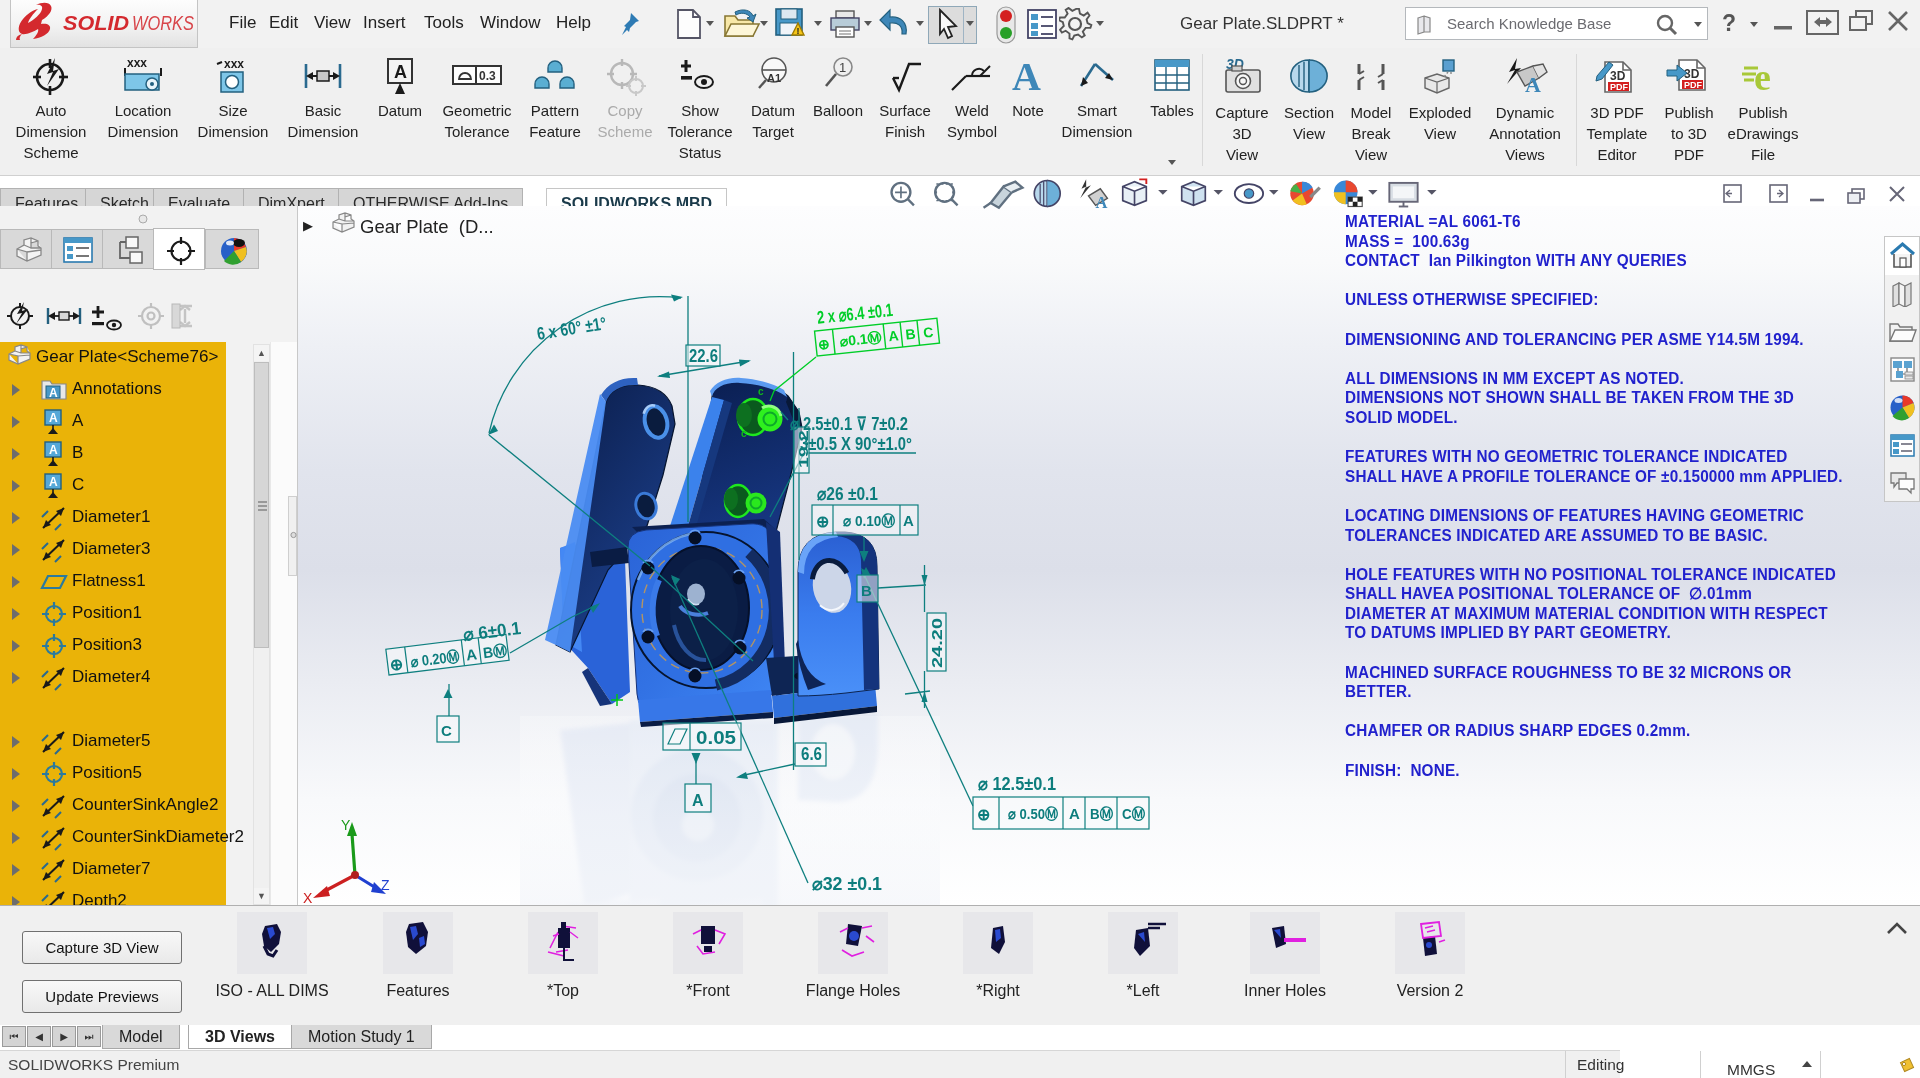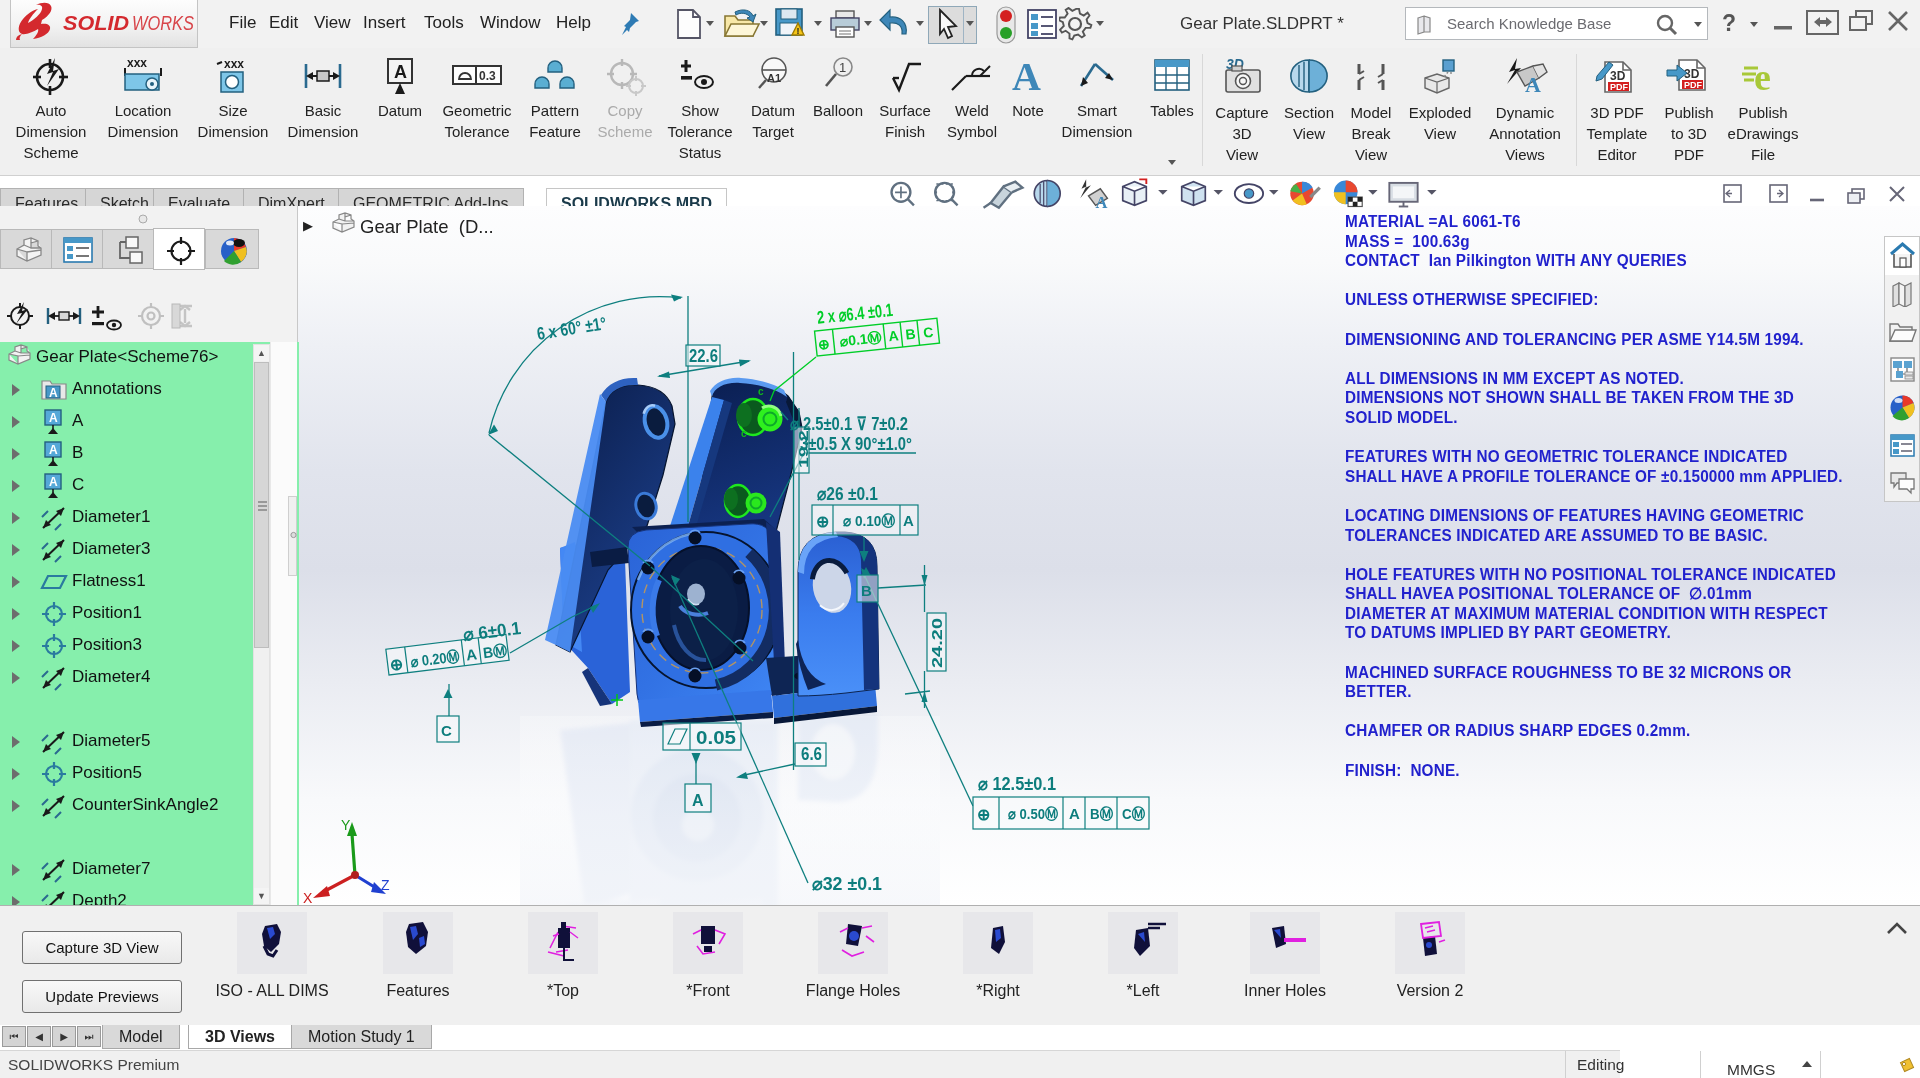"GEOMETRIC Add-Ins" div.ftab { text: GEOMETRIC -> OTHERWISE }
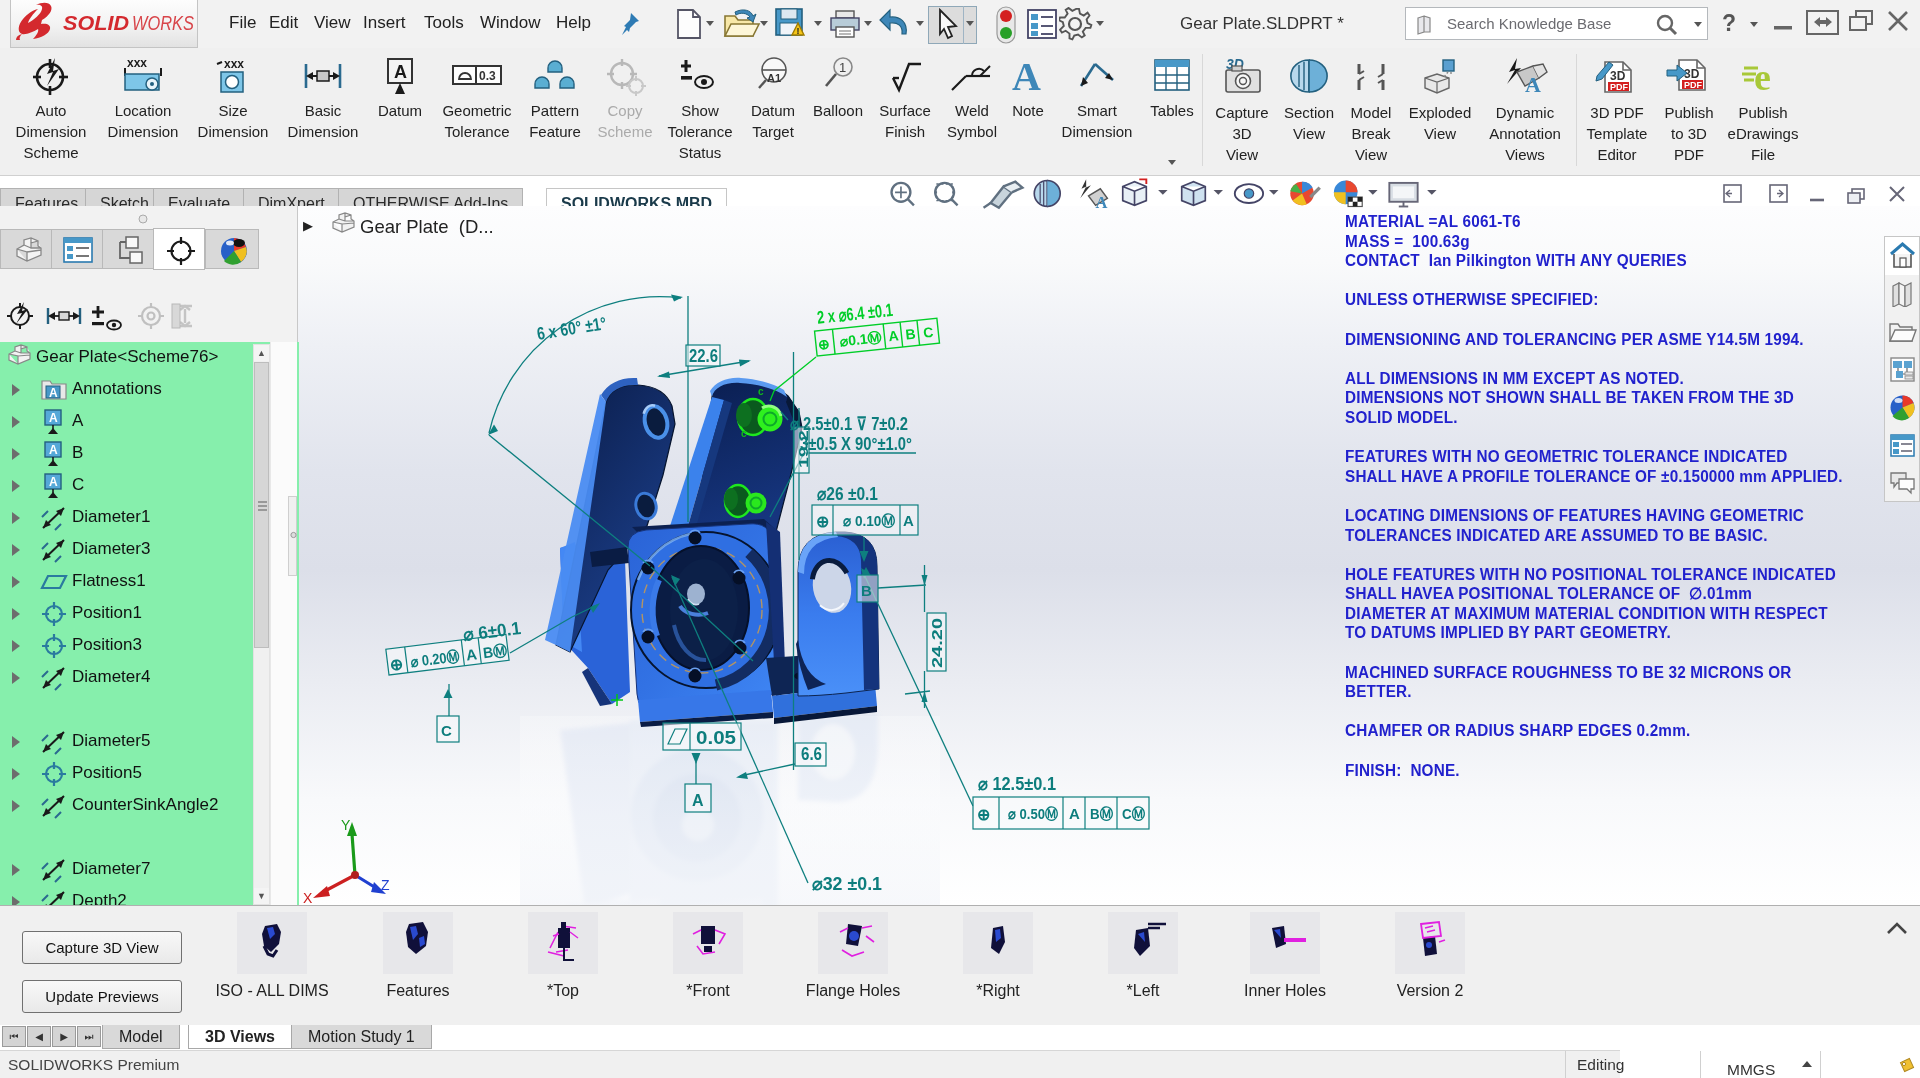"Gear Plate<Scheme76>" #tree { background: #86efac -> #eab308; width: 299px -> 226px }
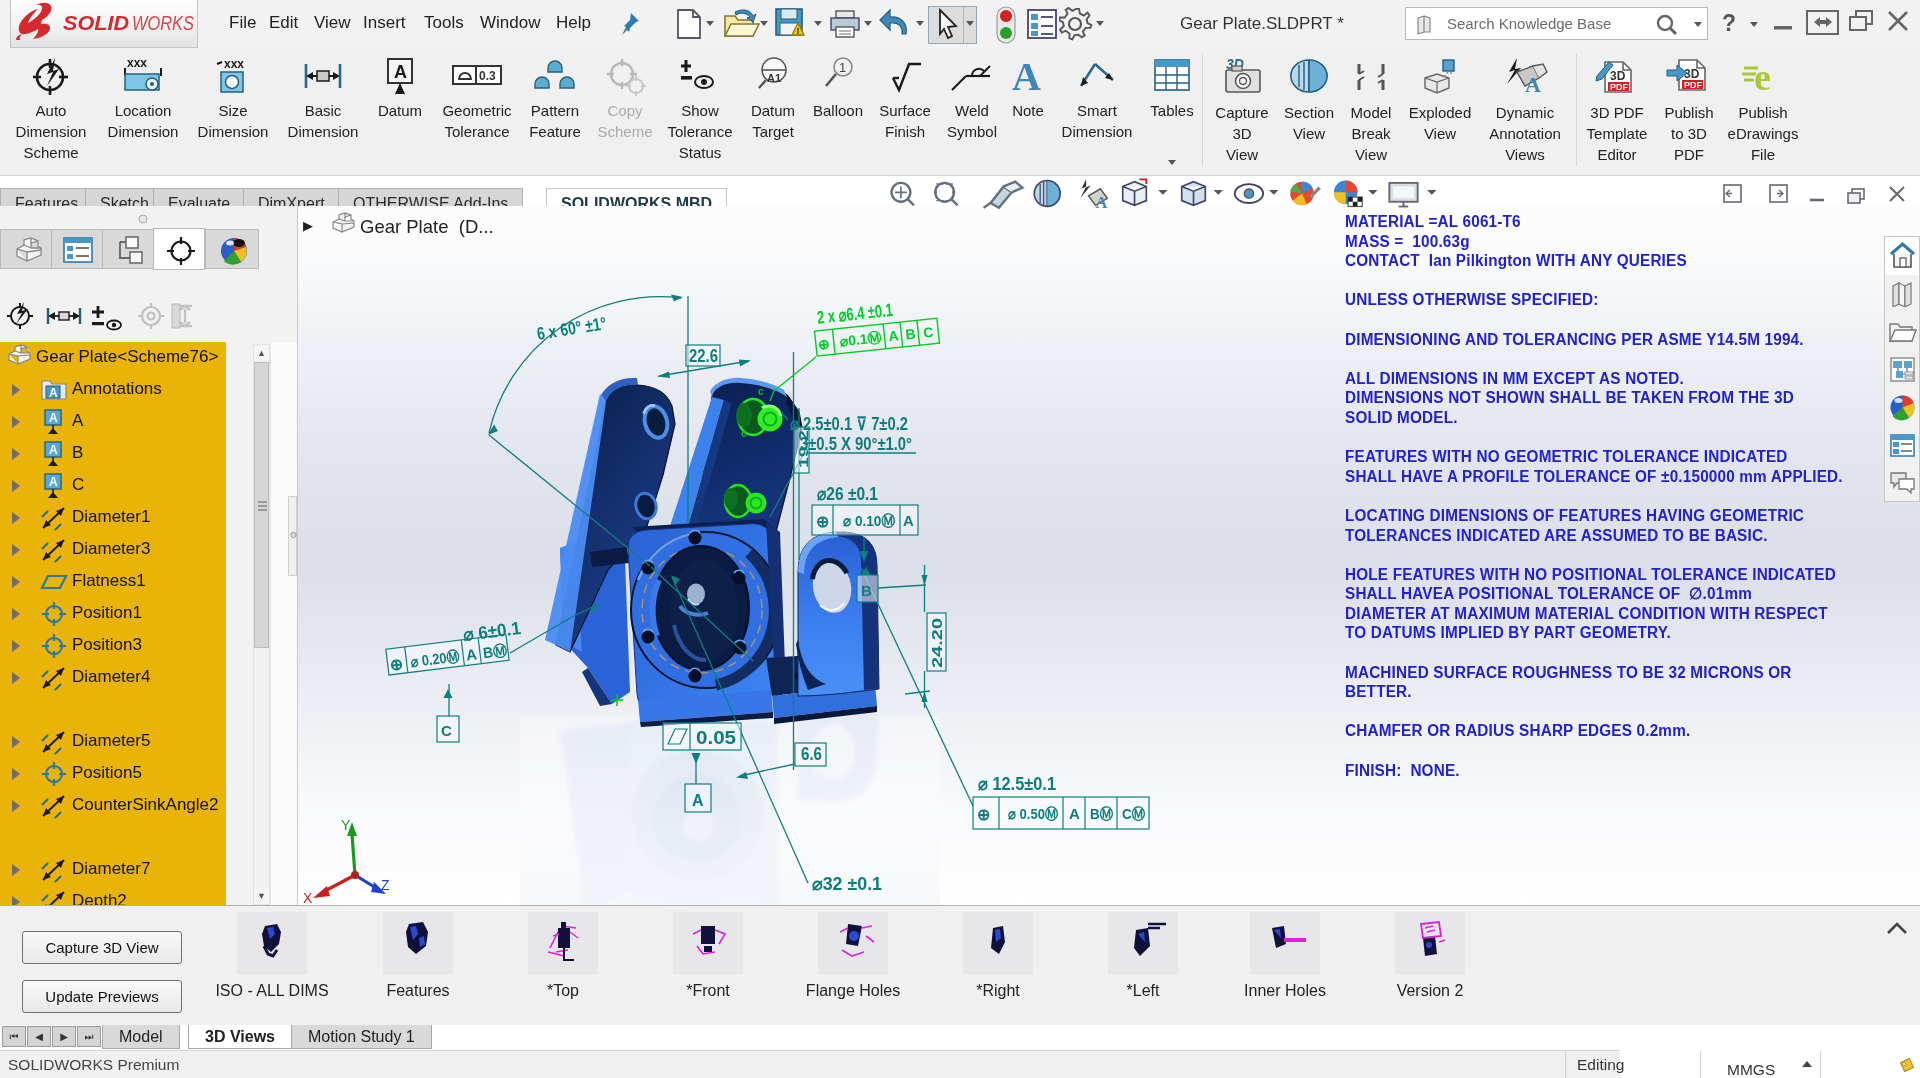"CounterSinkDiameter2" div.trow { html: none -> <div> <div></div> <svg> <g> <path></path> <path></path> <path></path> </g> </svg> <div>CounterSinkDiameter2</div> </div> }
